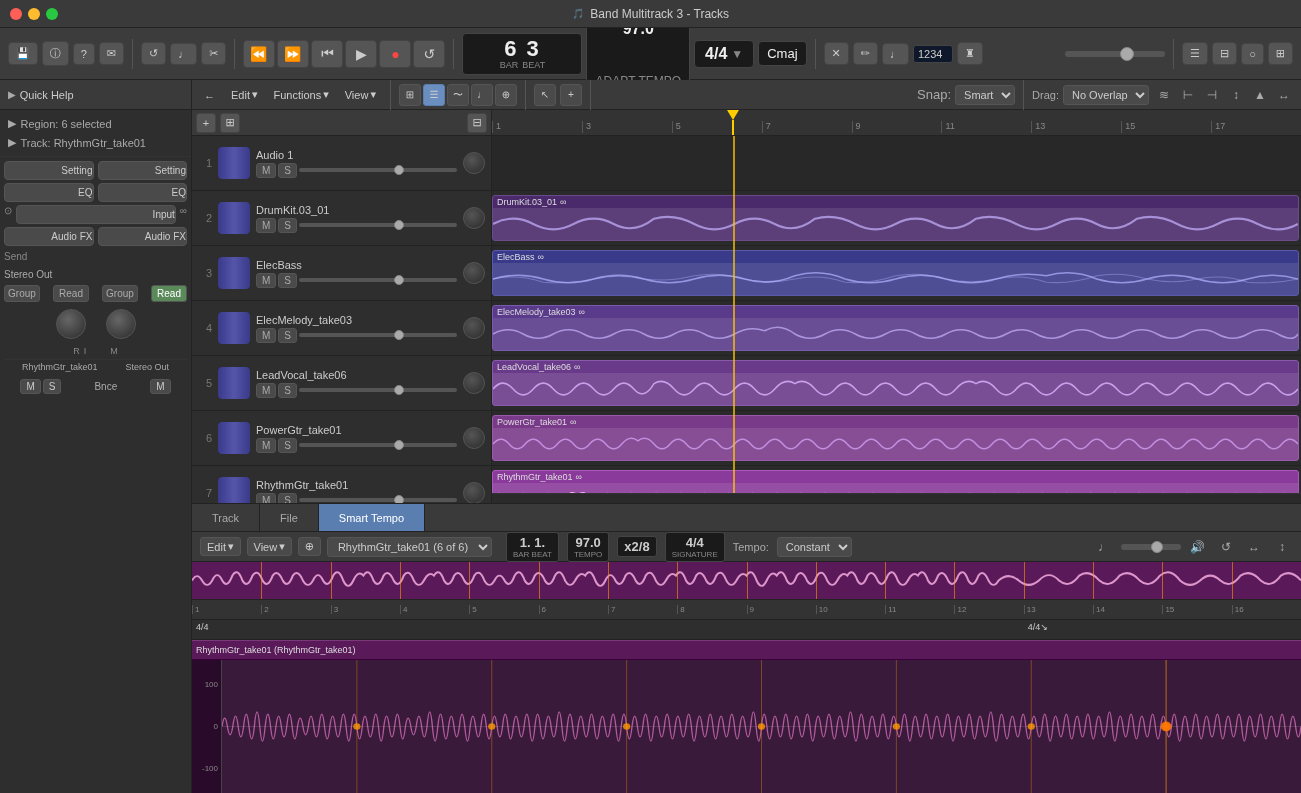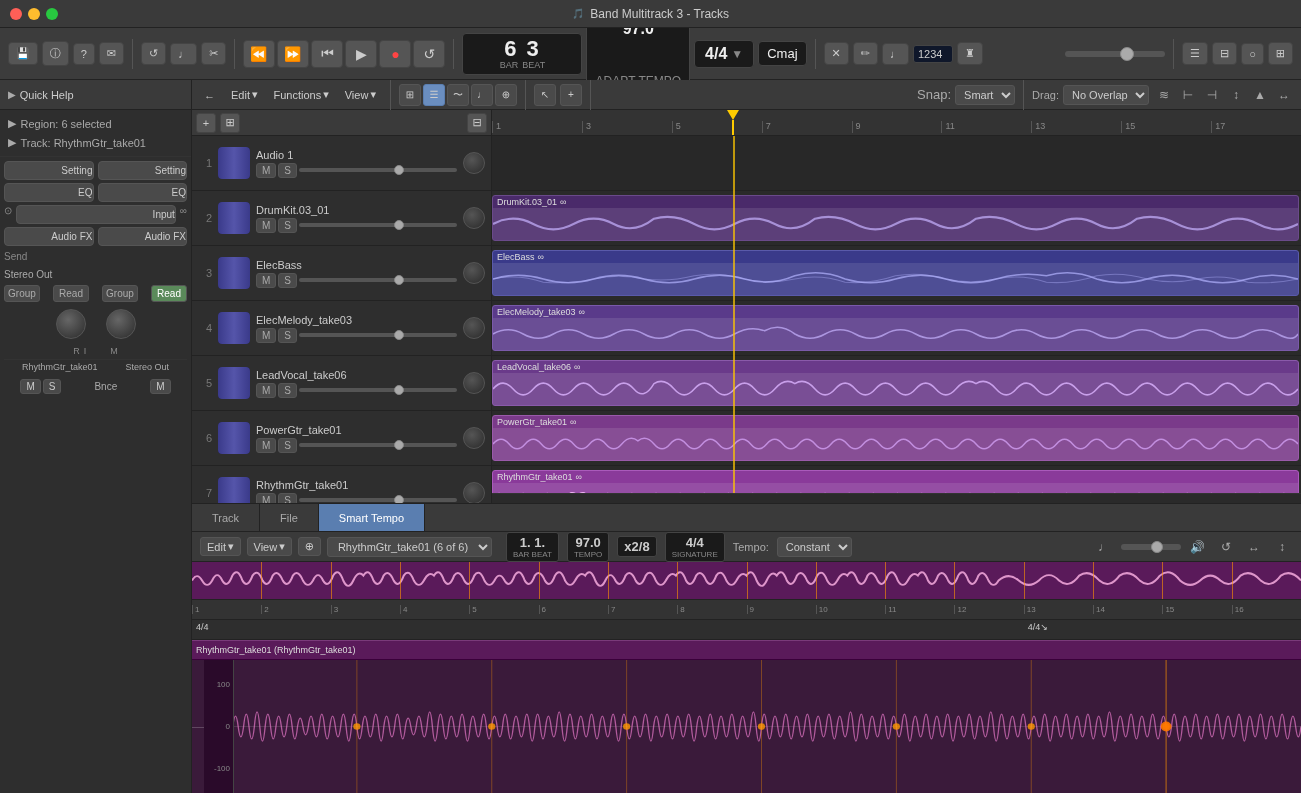"100" div { left: 12px -> 0 }
